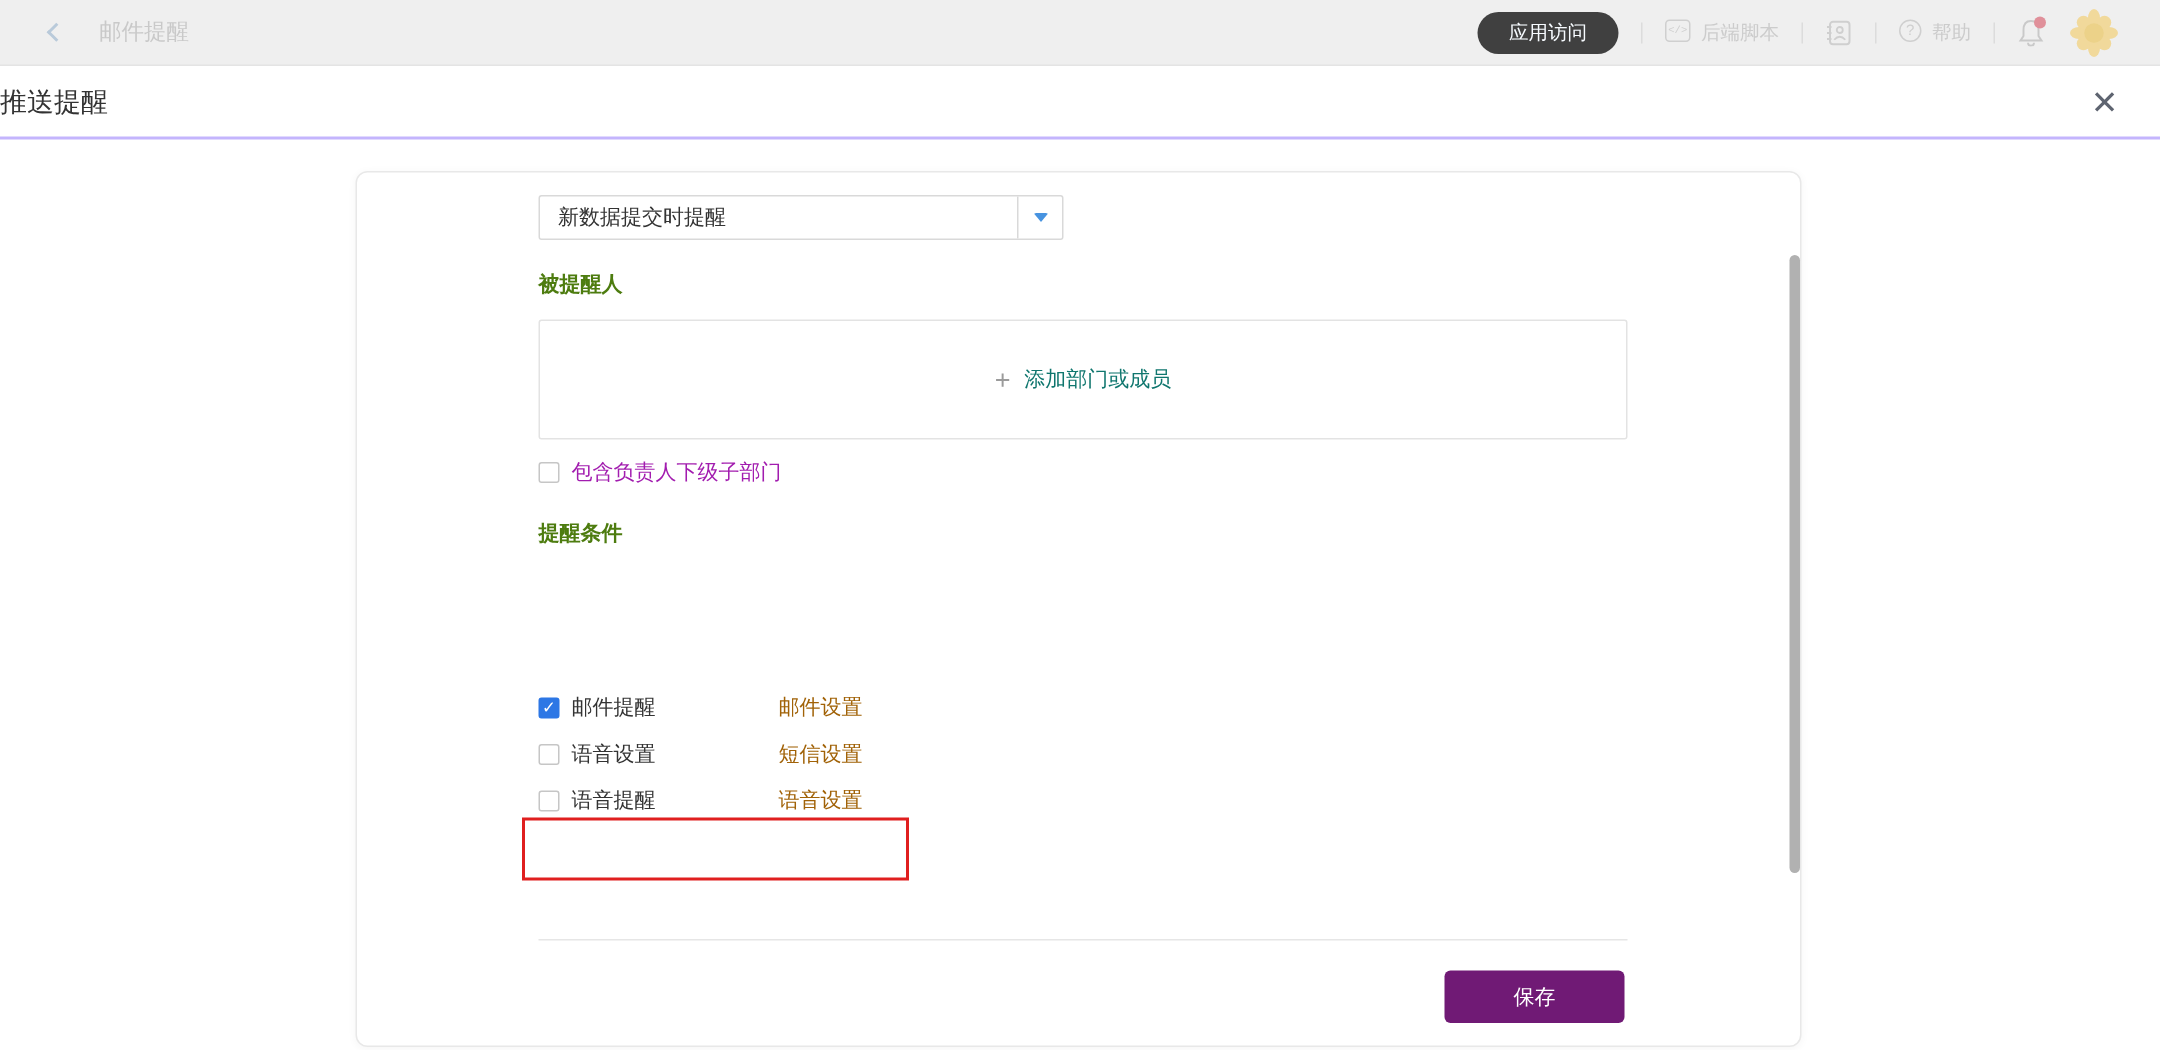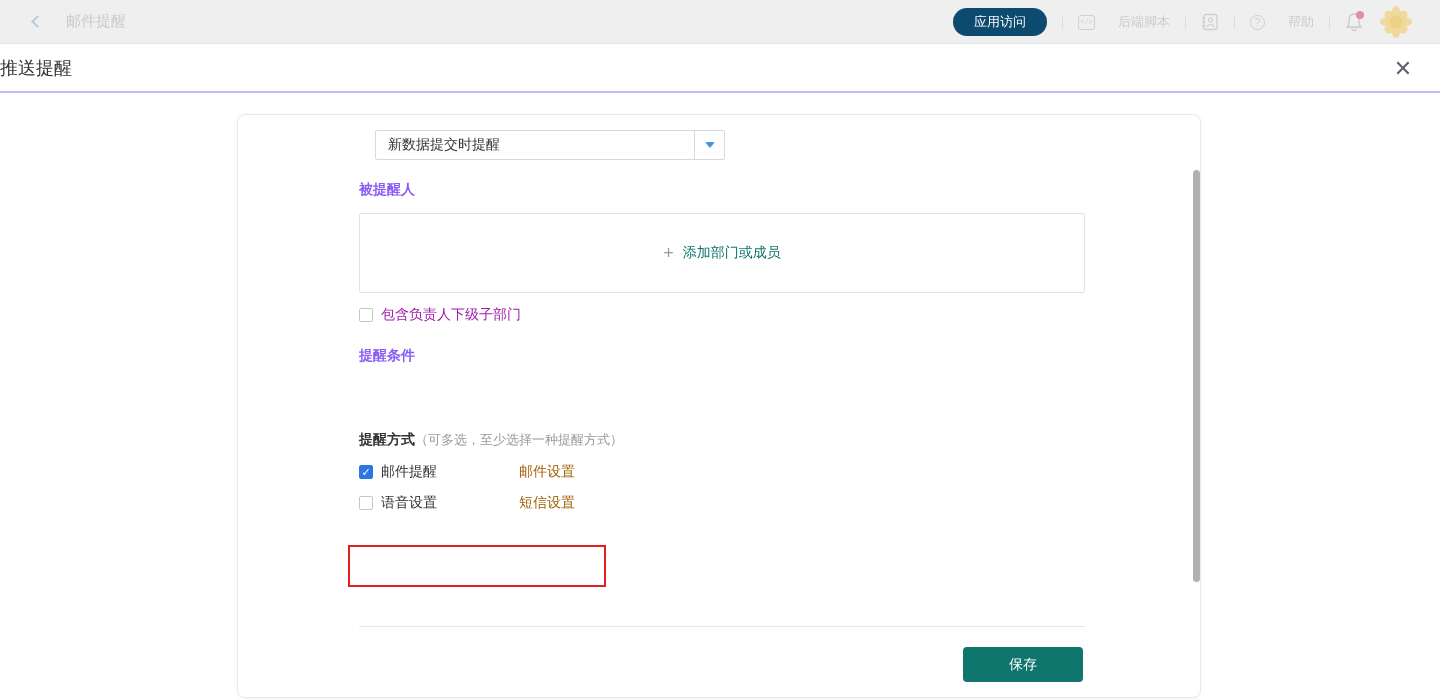"应用访问" .pill-btn { background: #0c4a6e -> #404040 }
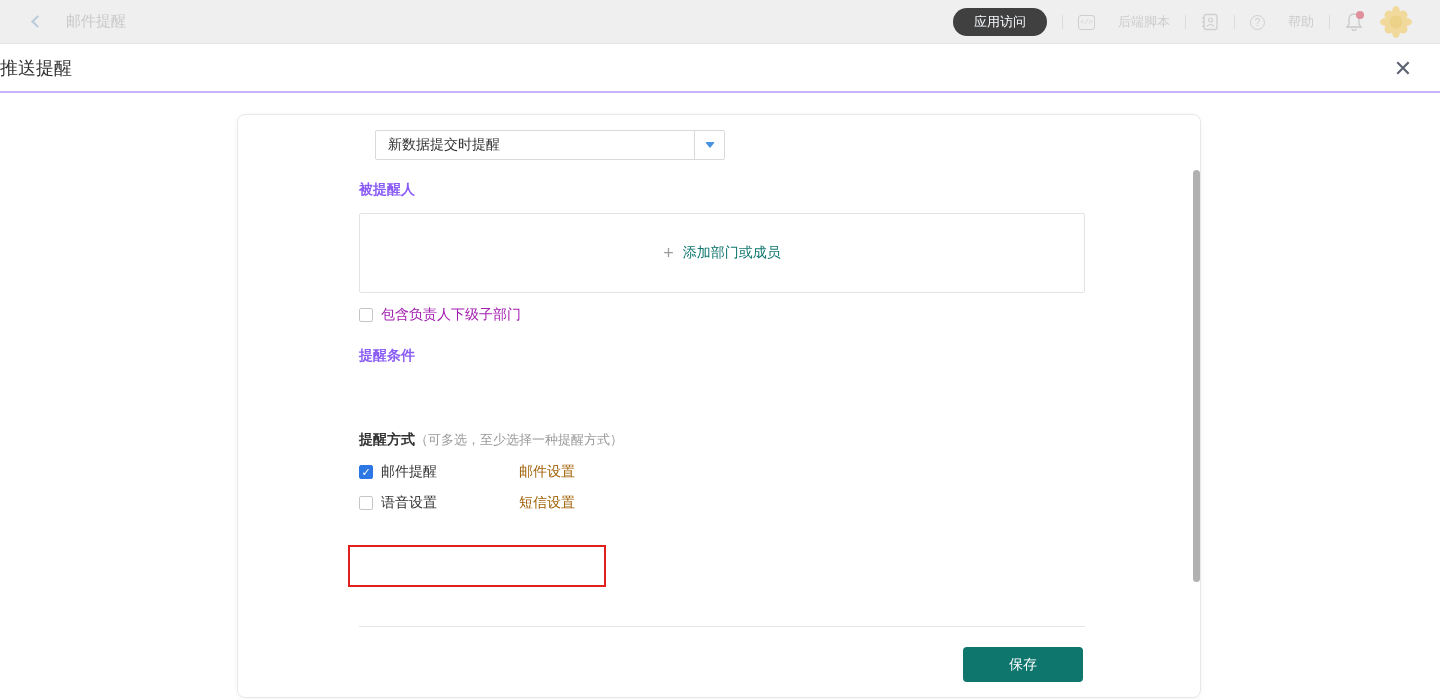"后端脚本" .h-item { align-items: center -> flex-start; gap: 23px -> 7px }
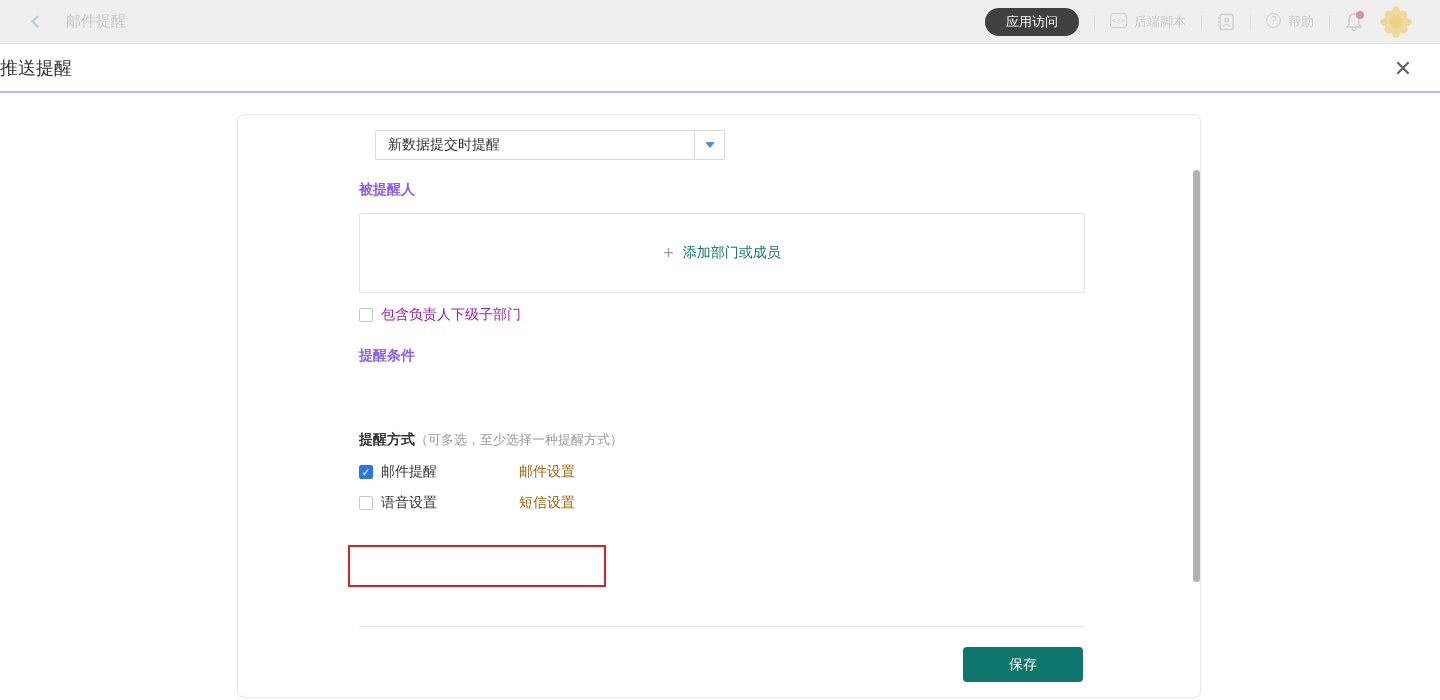"新数据提交时提醒" .dd-trigger { margin-left: 16px -> none }
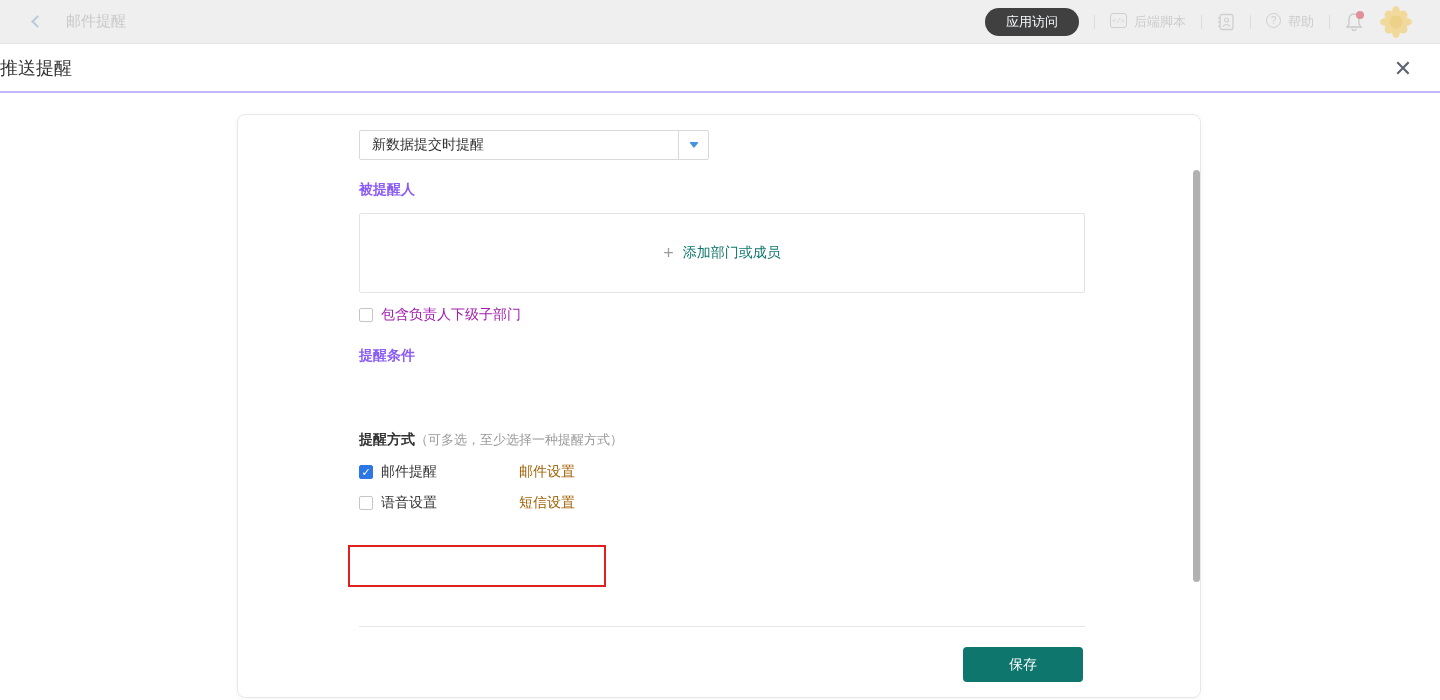"被提醒人" .field-label { color: #8b5cf6 -> #4d7c0f }
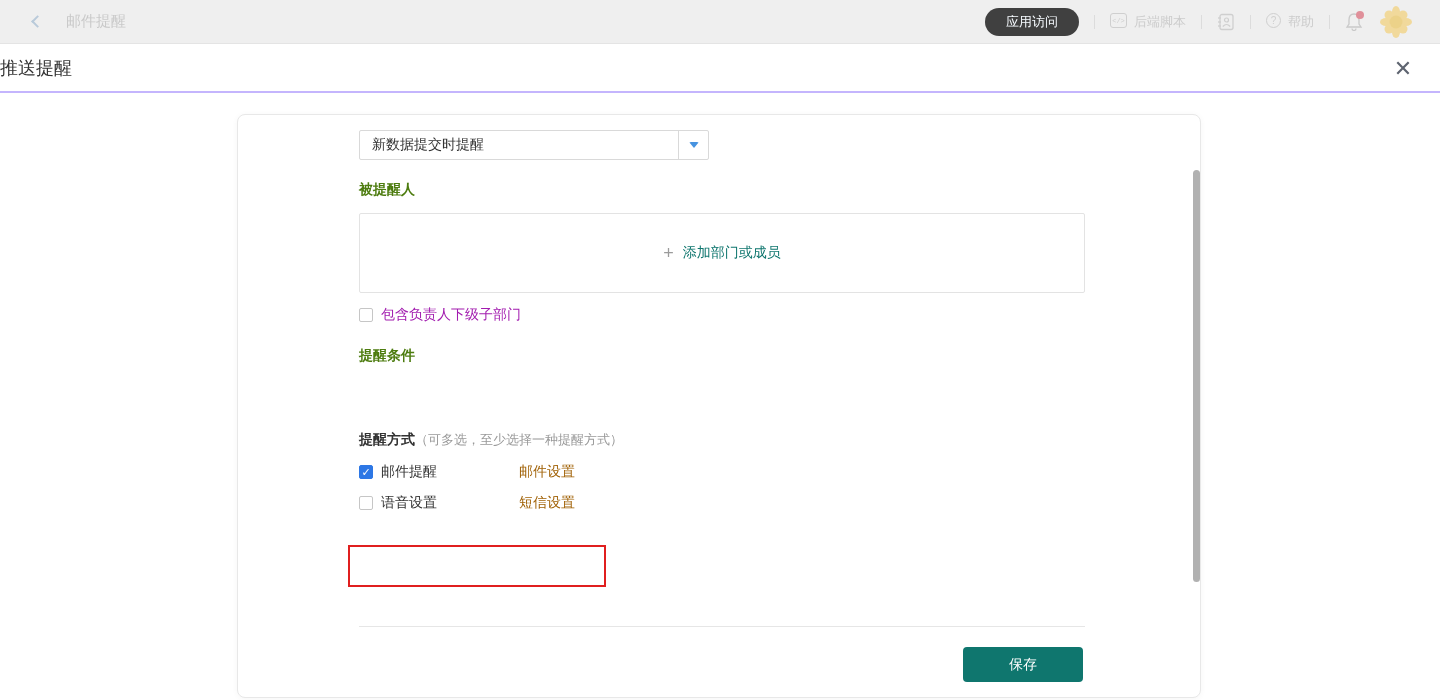"提醒方式（可多选，至少选择一种提醒方式）" div.lbl-methods-row { html: <div><b>提醒方式</b><span>（可多选，至少选择一种提醒方式）</span></div> -> none }
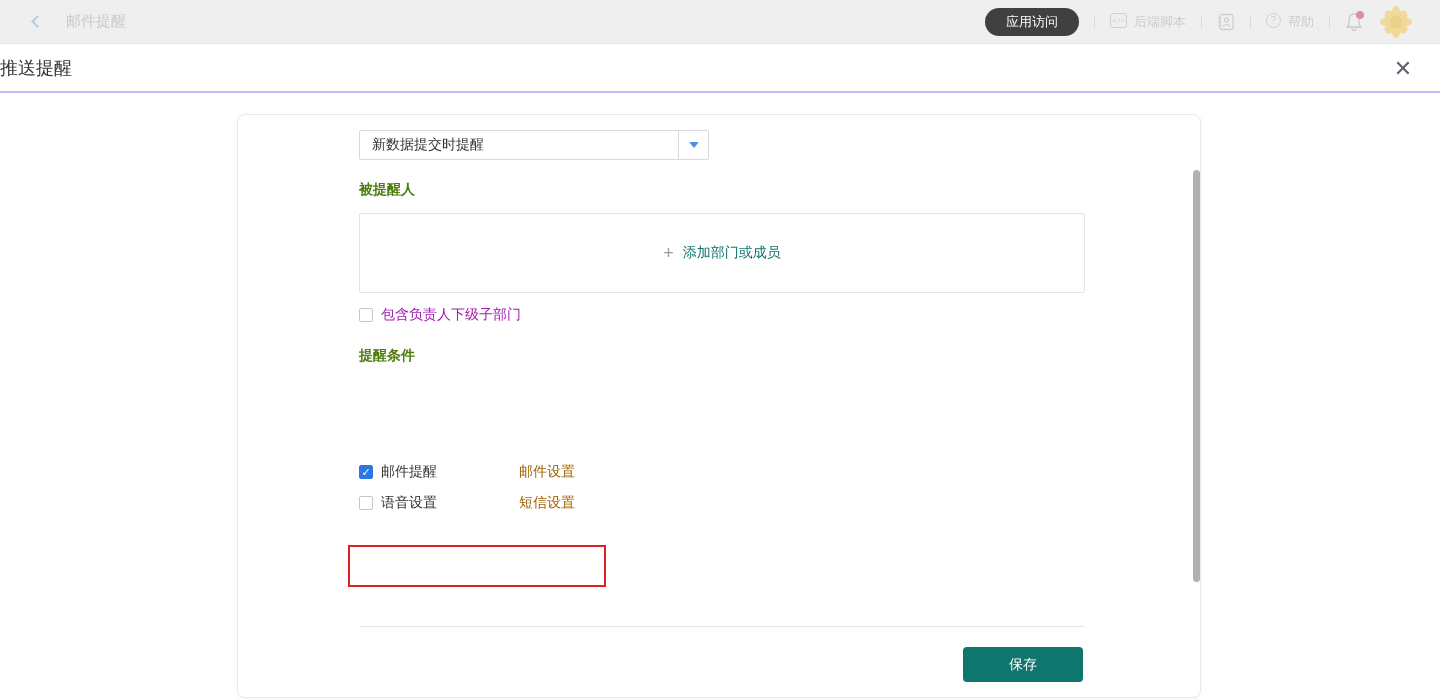"语音提醒" div.method-row { html: none -> <div> <span></span> <span>语音提醒</span> <a>语音设置</a> </div> }
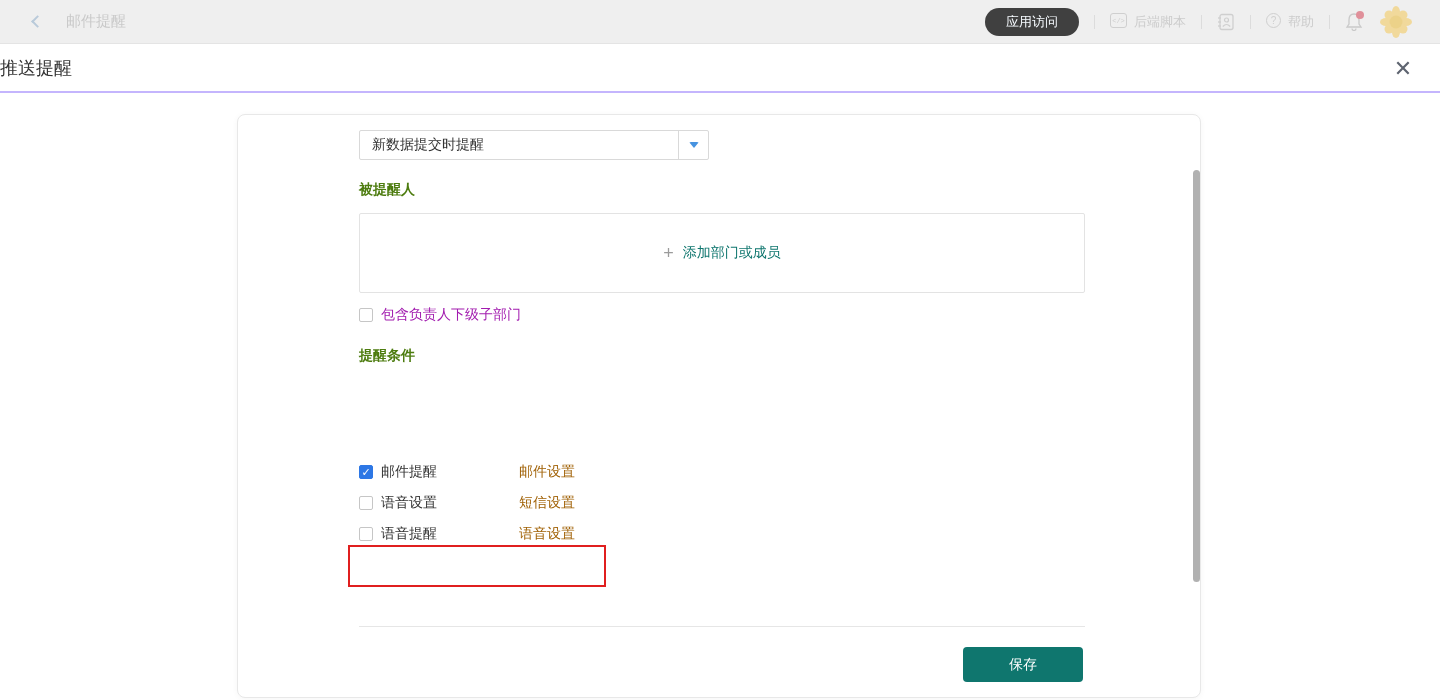"保存" .save-btn { background: #0f766e -> #701a75 }
